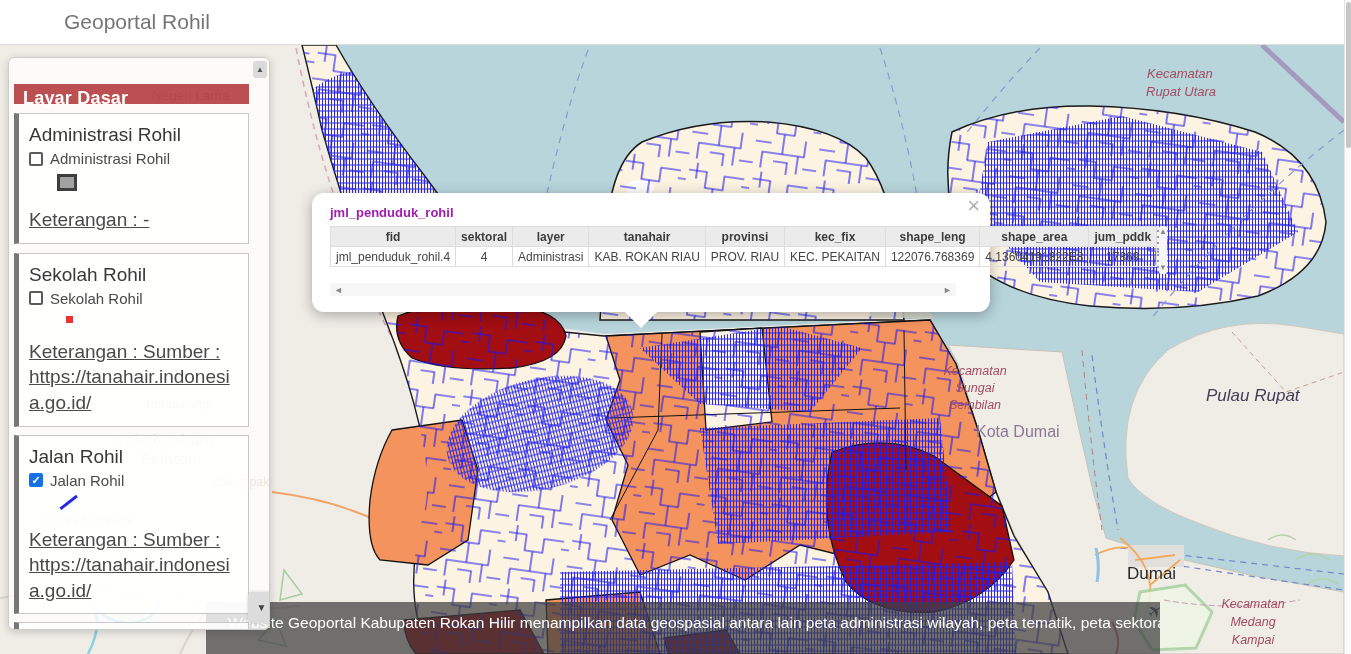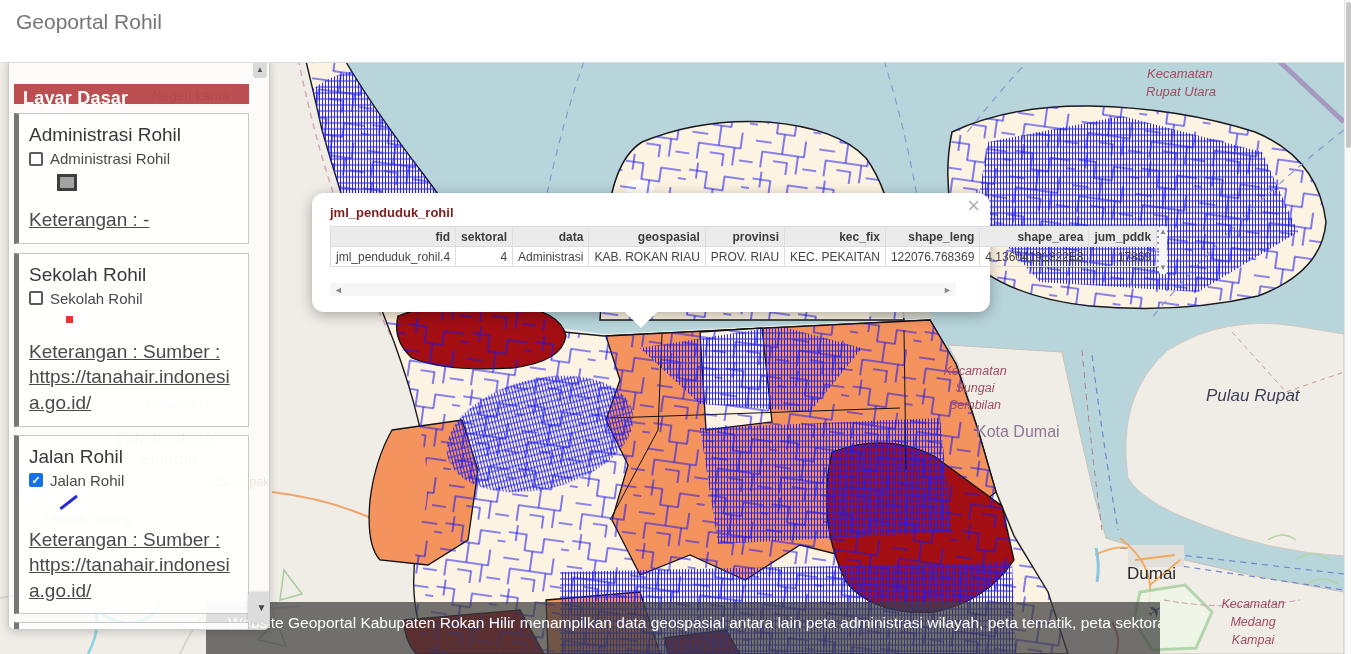"Geoportal Rohil" .app-header { height: 63px -> 45px; padding-left: none -> 48px }
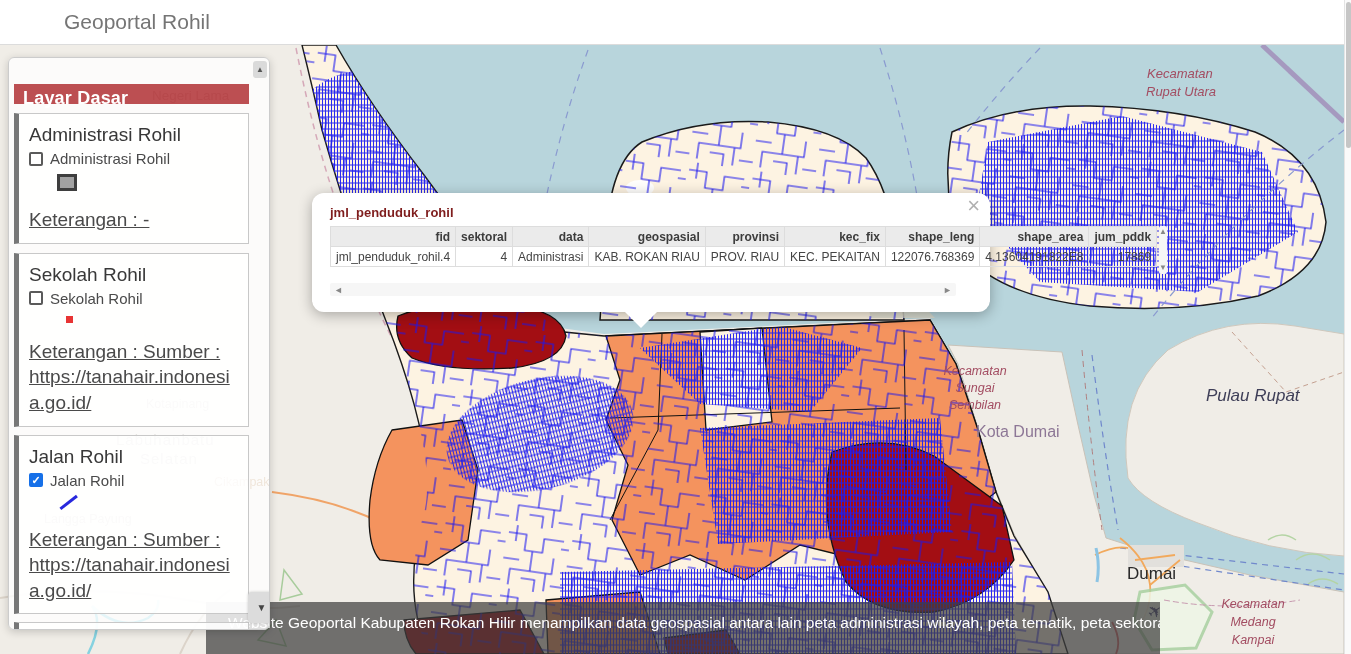"jml_penduduk_rohil" .popup-title { color: #7f1d1d -> #a21caf }
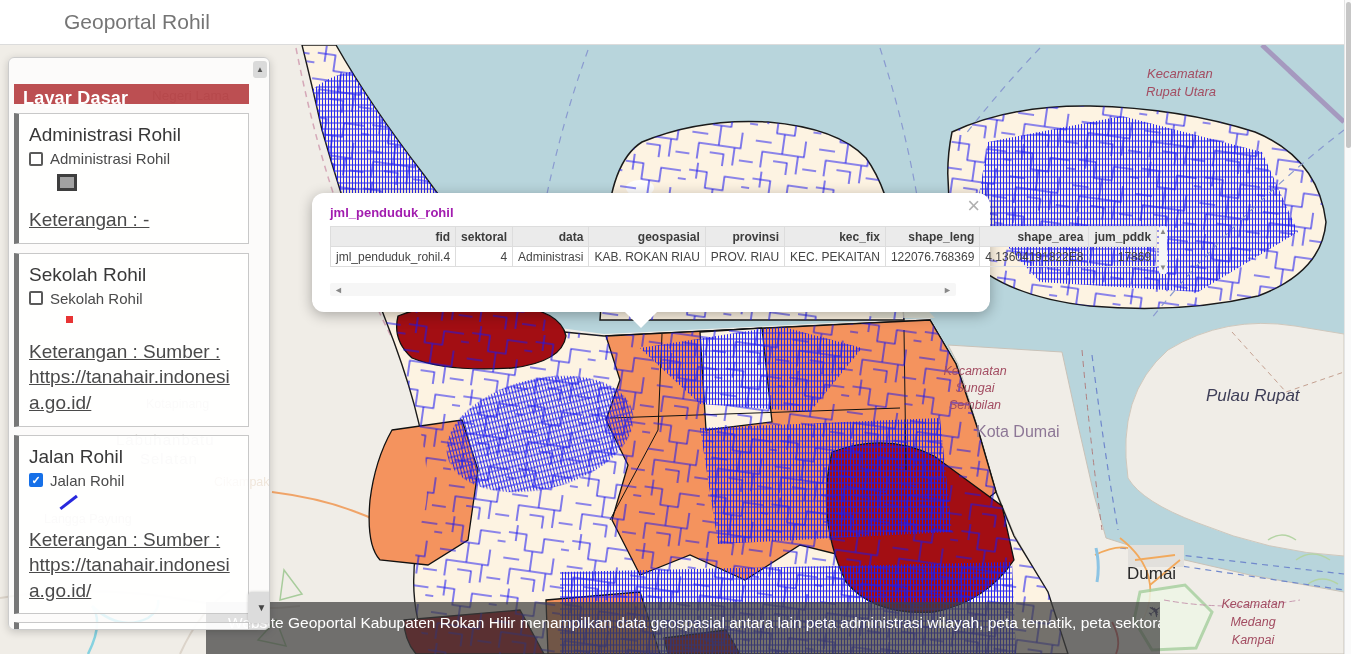"fid" .feature-table th,.feature-table td { text-align: right -> center }
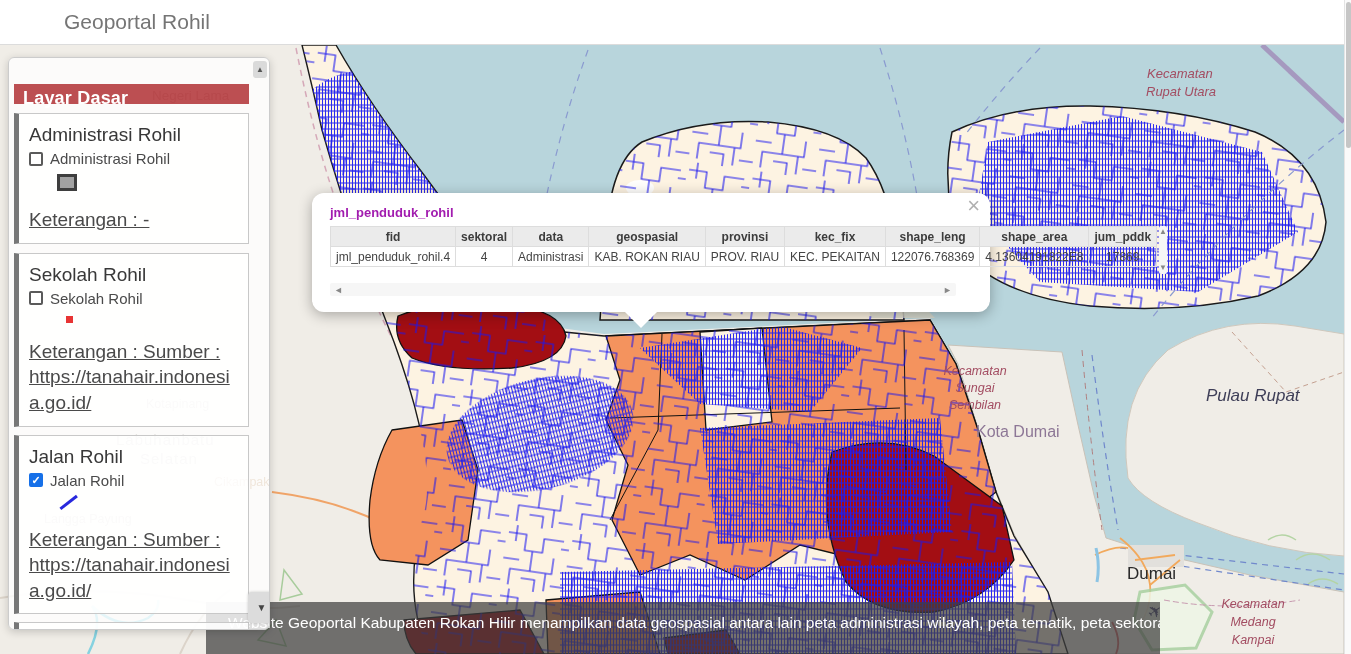"data" th { text: data -> layer }
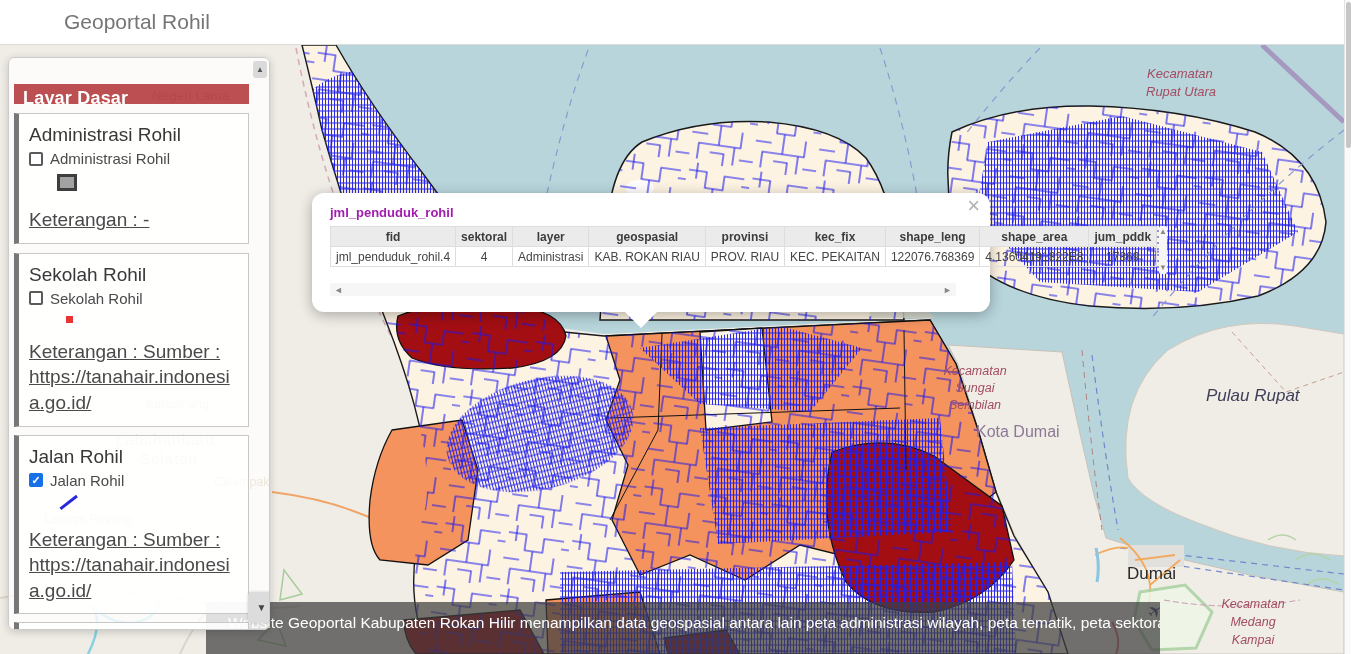"geospasial" th { text: geospasial -> tanahair }
